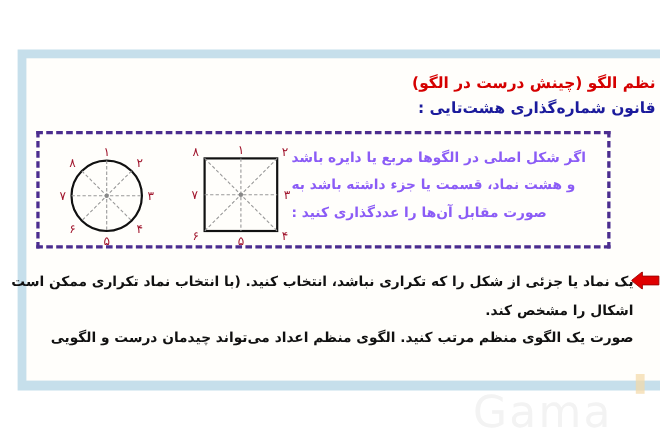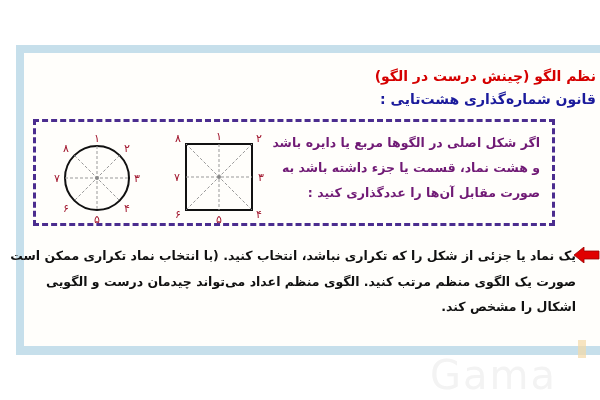"اگر شکل اصلی در الگوها" .box-text { color: #701a75 -> #8b5cf6; text-align: right -> left }
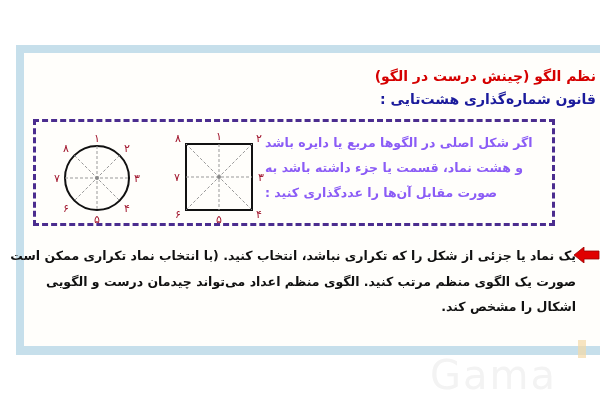"صورت یک الگوی منظم مرتب" span.line { order: before "اشکال را مشخص کند." -> after "اشکال را مشخص کند." }
